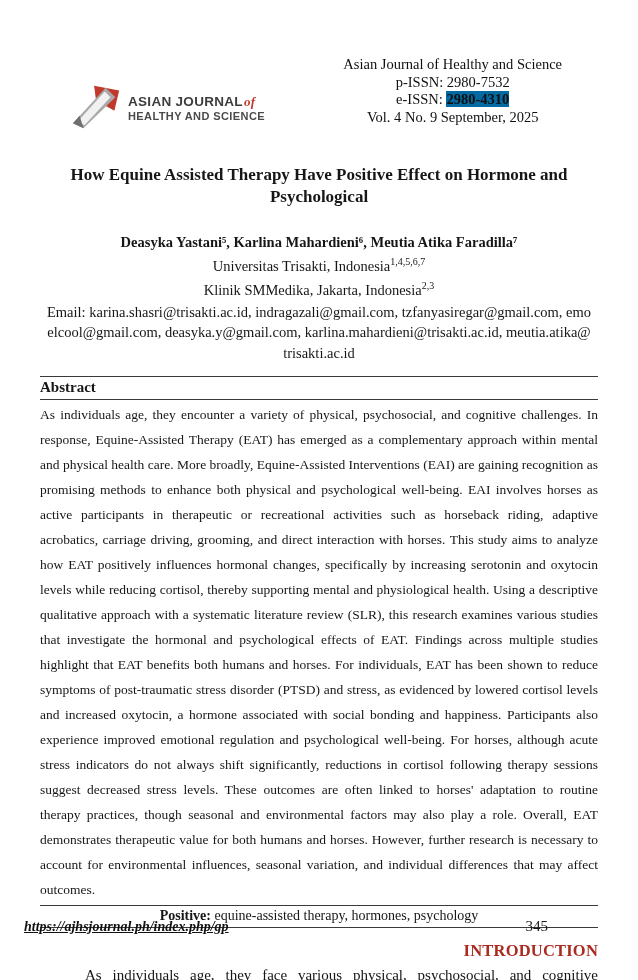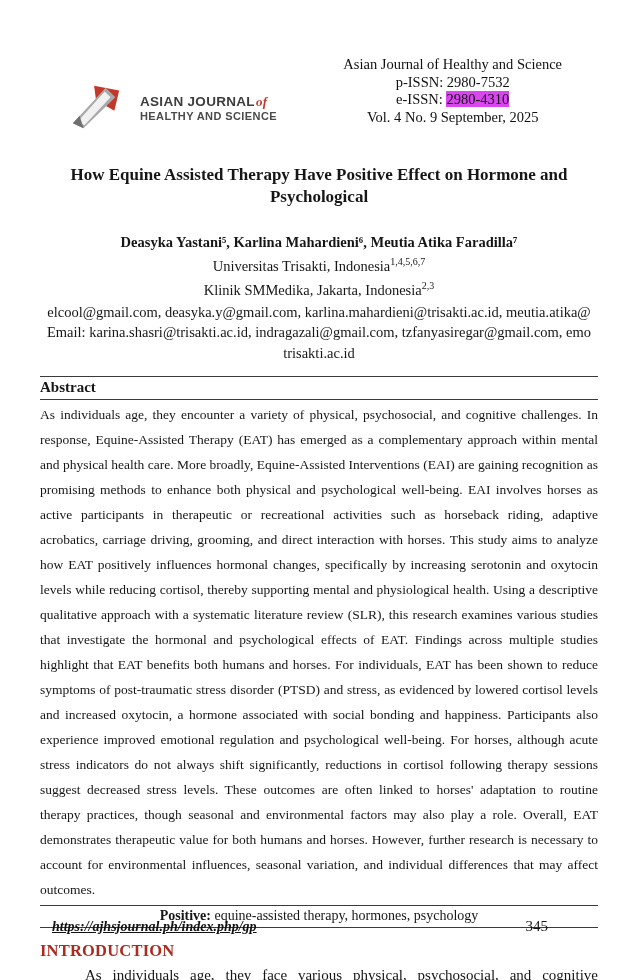"ASIAN JOURNALof" .logo { gap: 16px -> 4px }
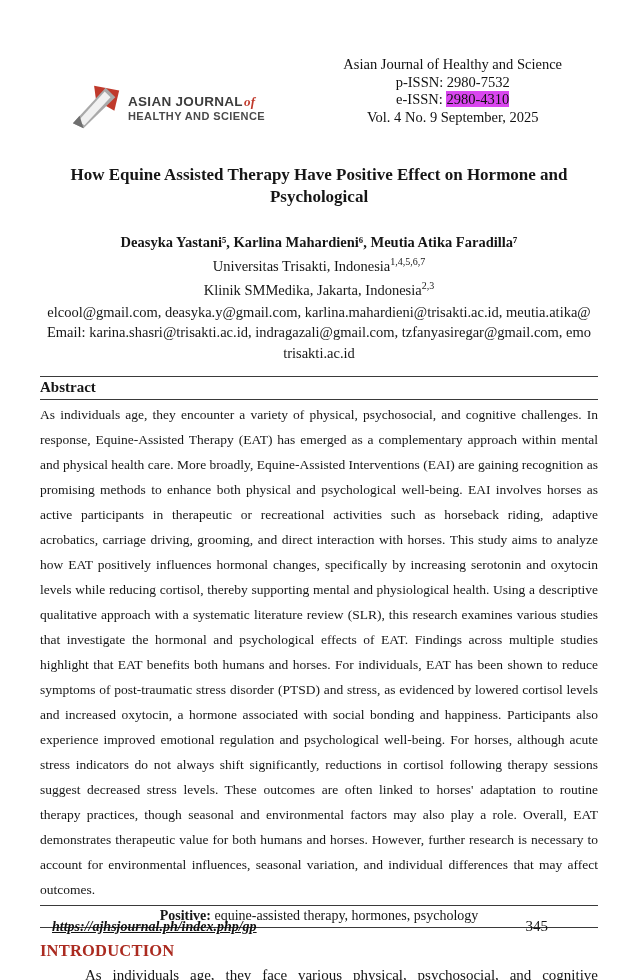"2980-4310" .hl { background: #d946ef -> #0369a1; font-weight: none -> bold }
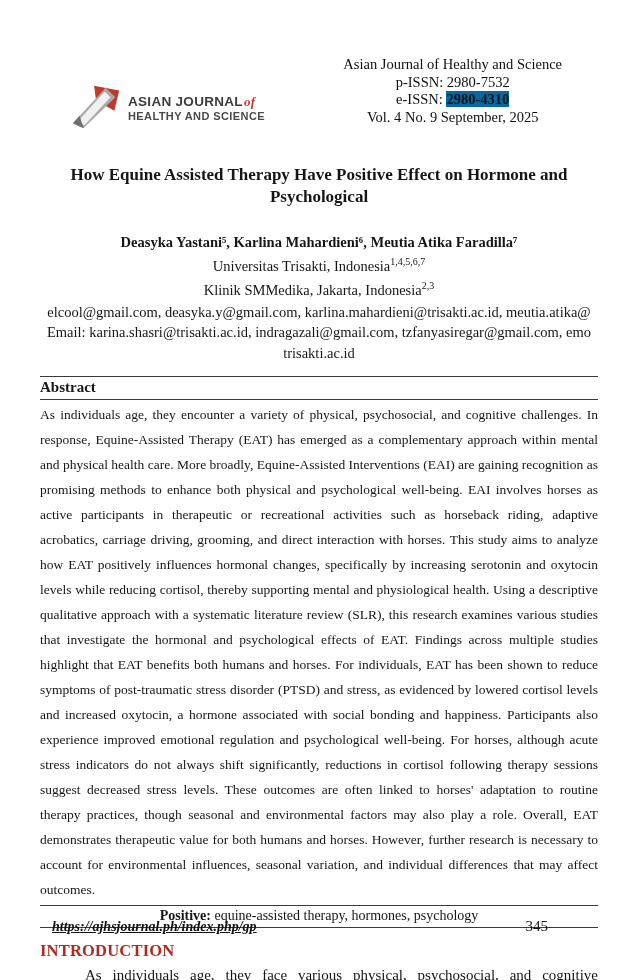"elcool@gmail.com, deasyka.y@gmail.com," div { order: before "Email: karina.shasri@trisakti.ac.id," -> after "Email: karina.shasri@trisakti.ac.id," }
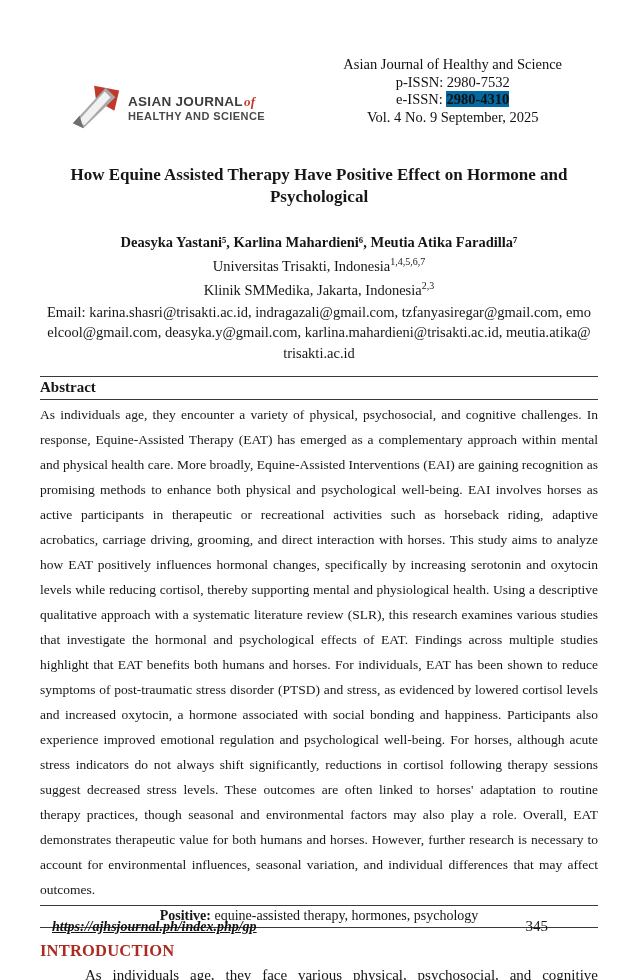"https://ajhsjournal.ph/index.php/gp" .pfooter { left: 52px -> 24px }
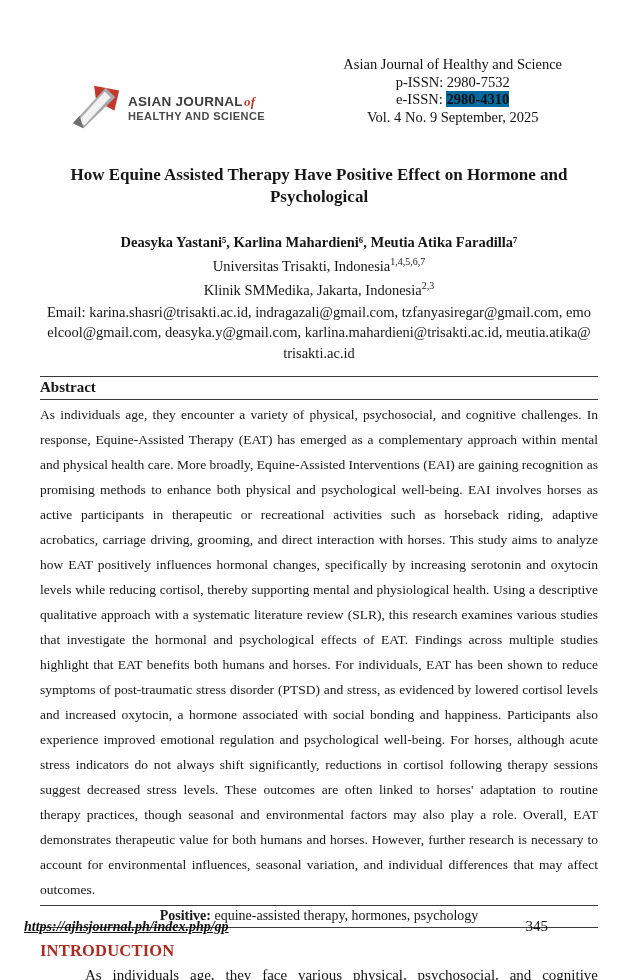"INTRODUCTION" h2 { text-align: left -> right }
